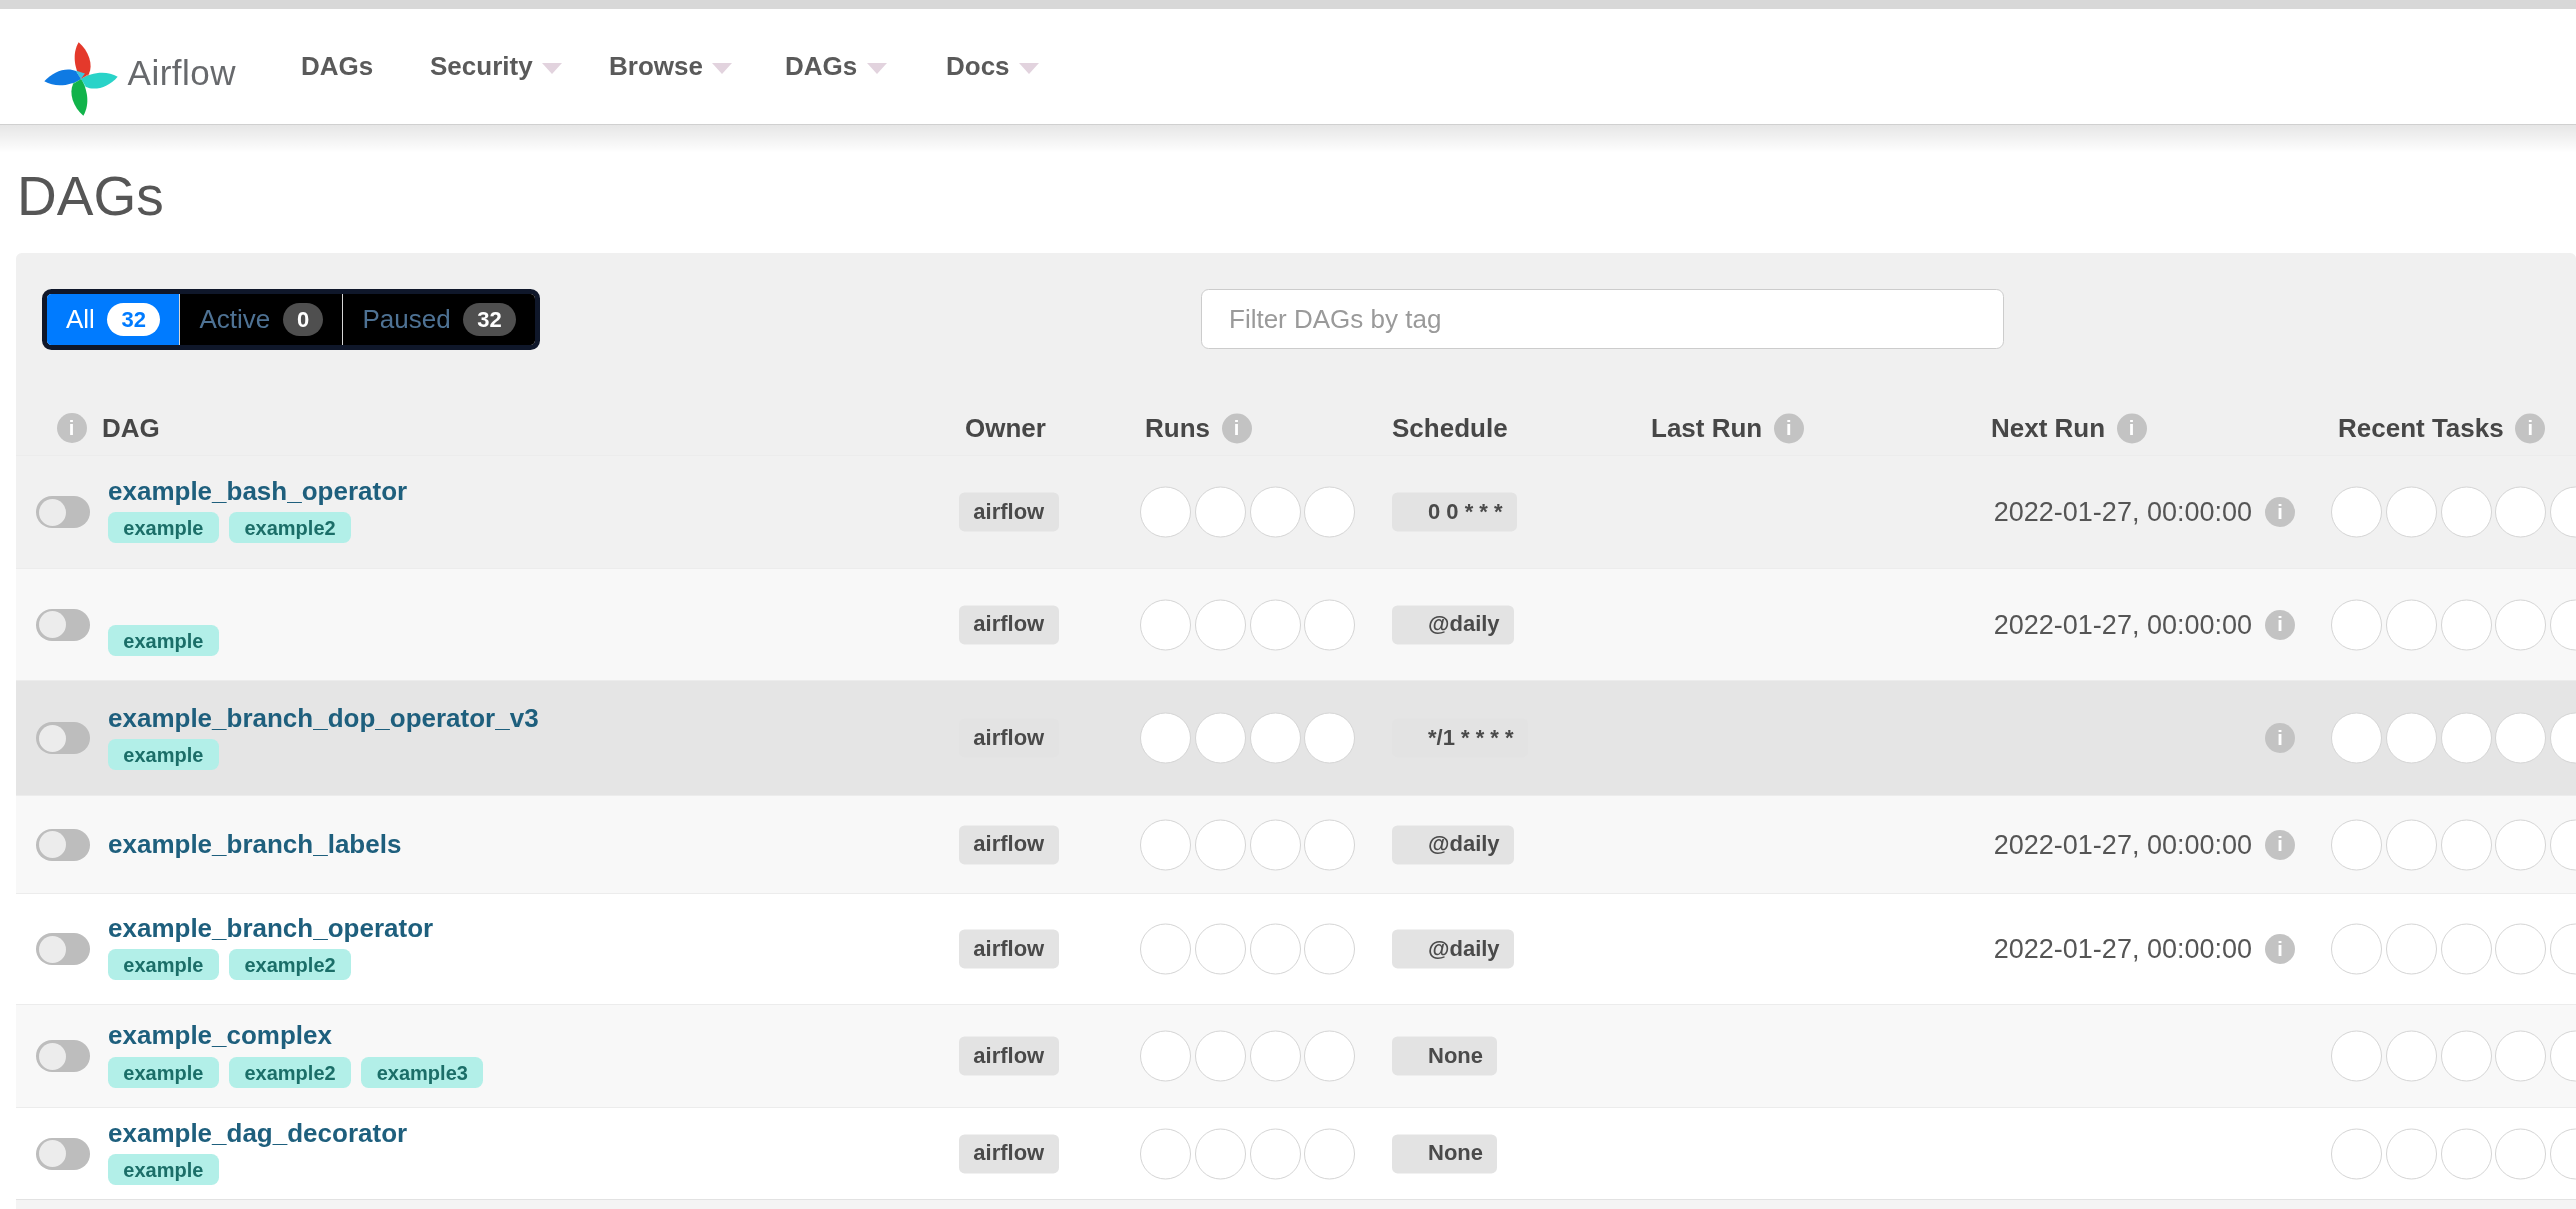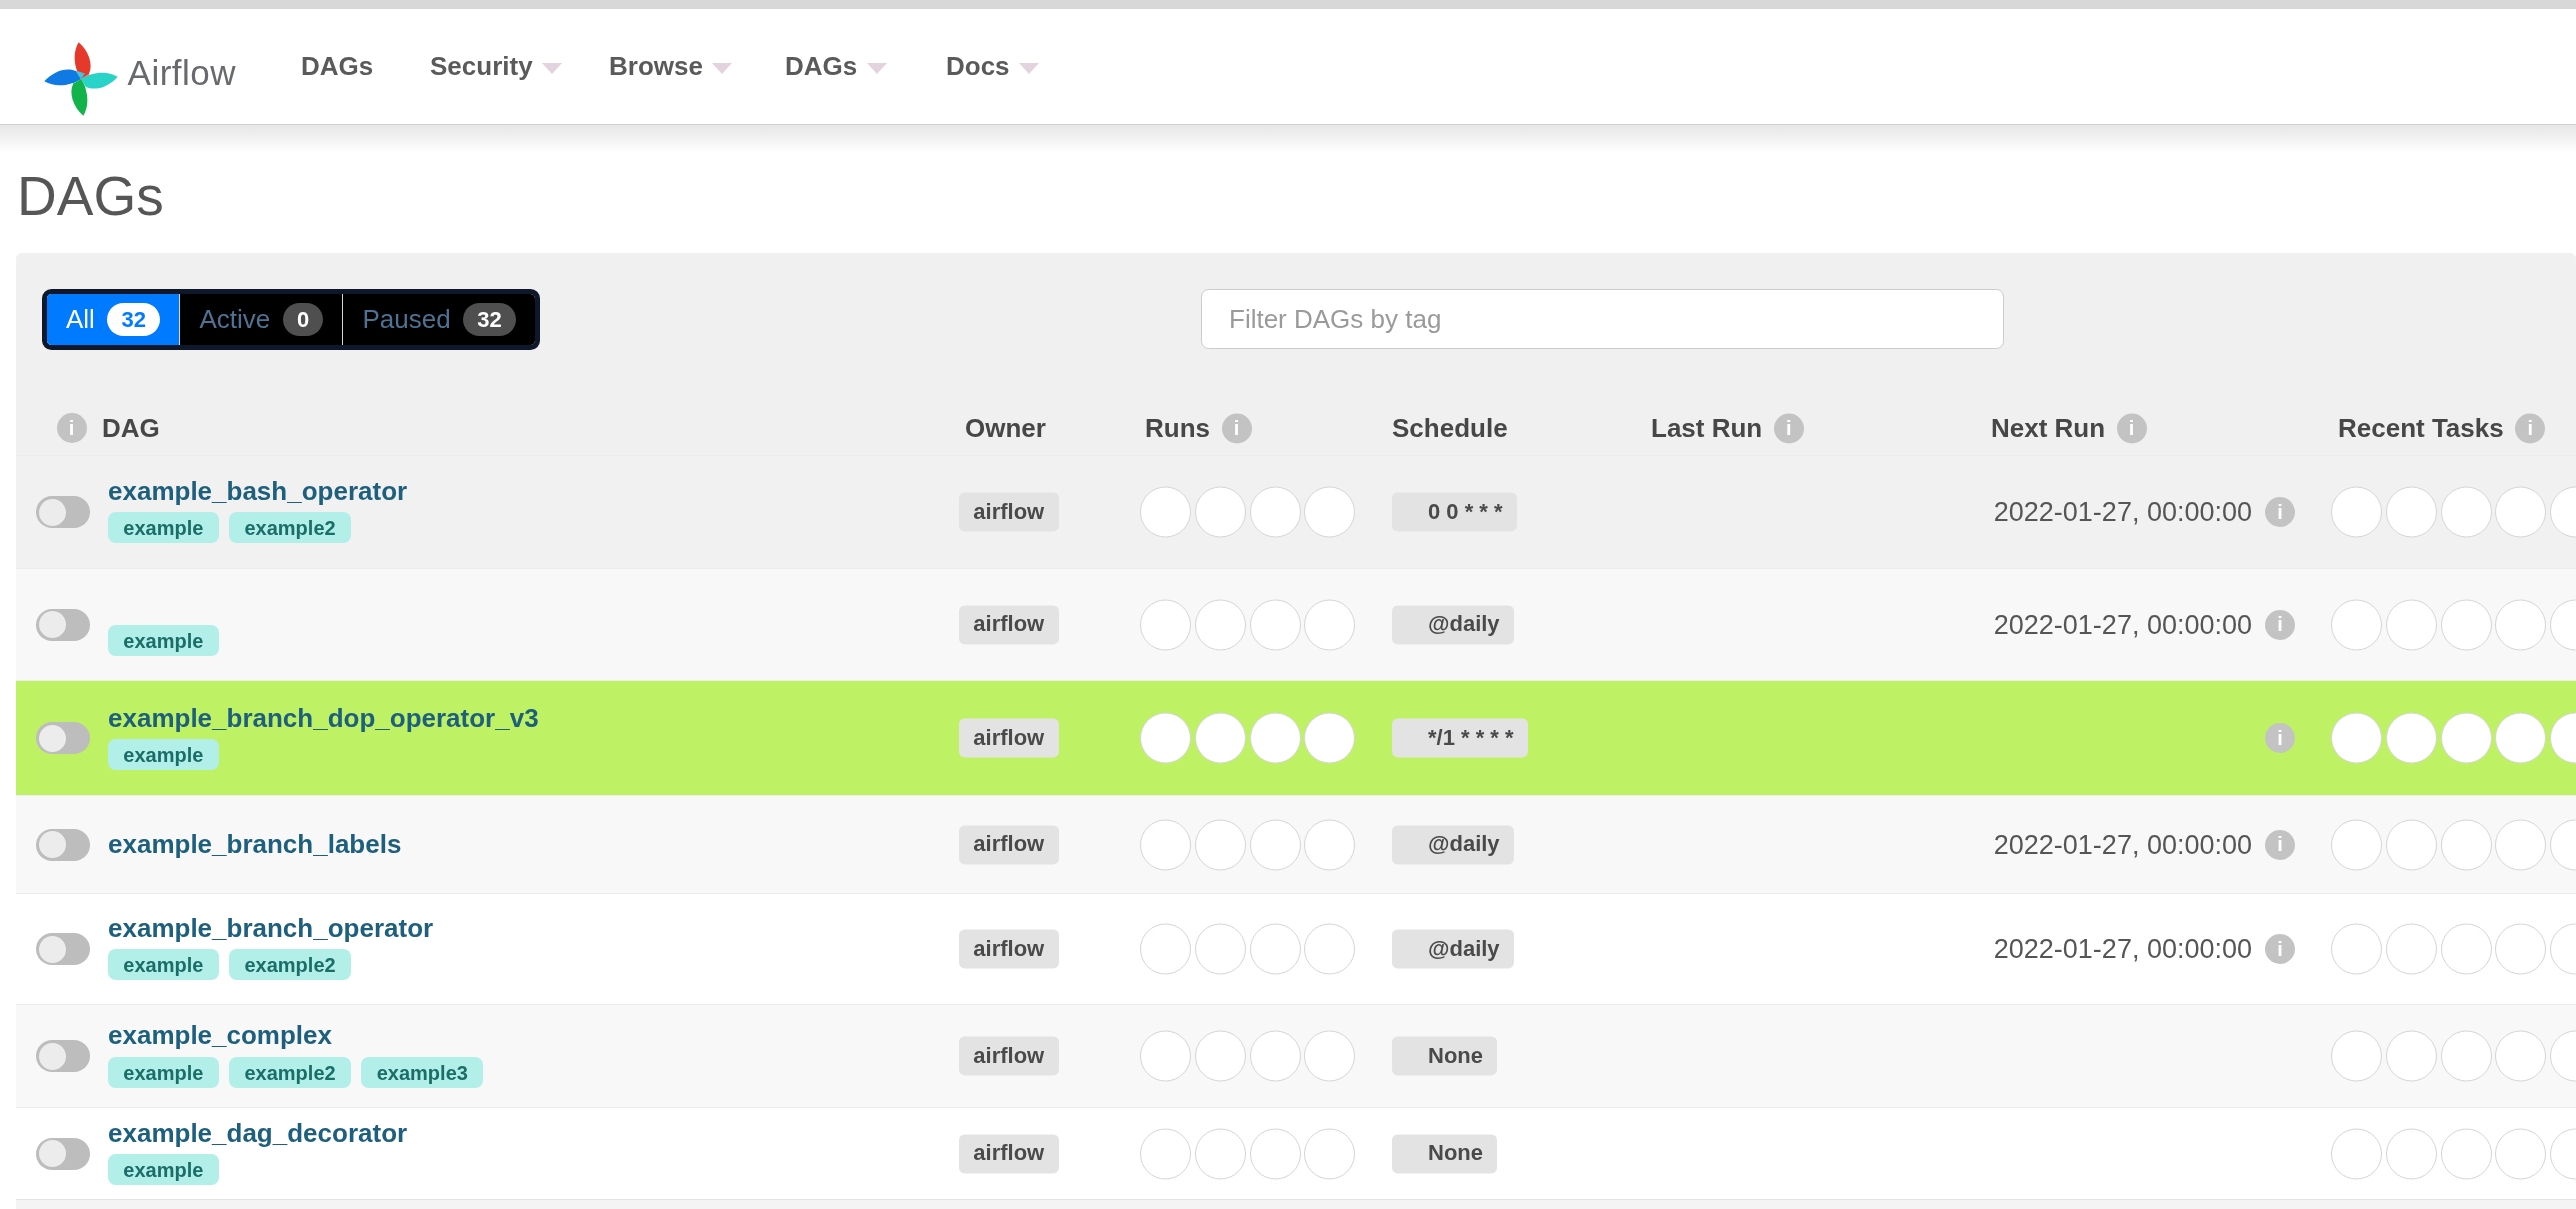"example_branch_dop_operator_v3" div.dag-row { background: #bef264 -> #e5e5e5 }
